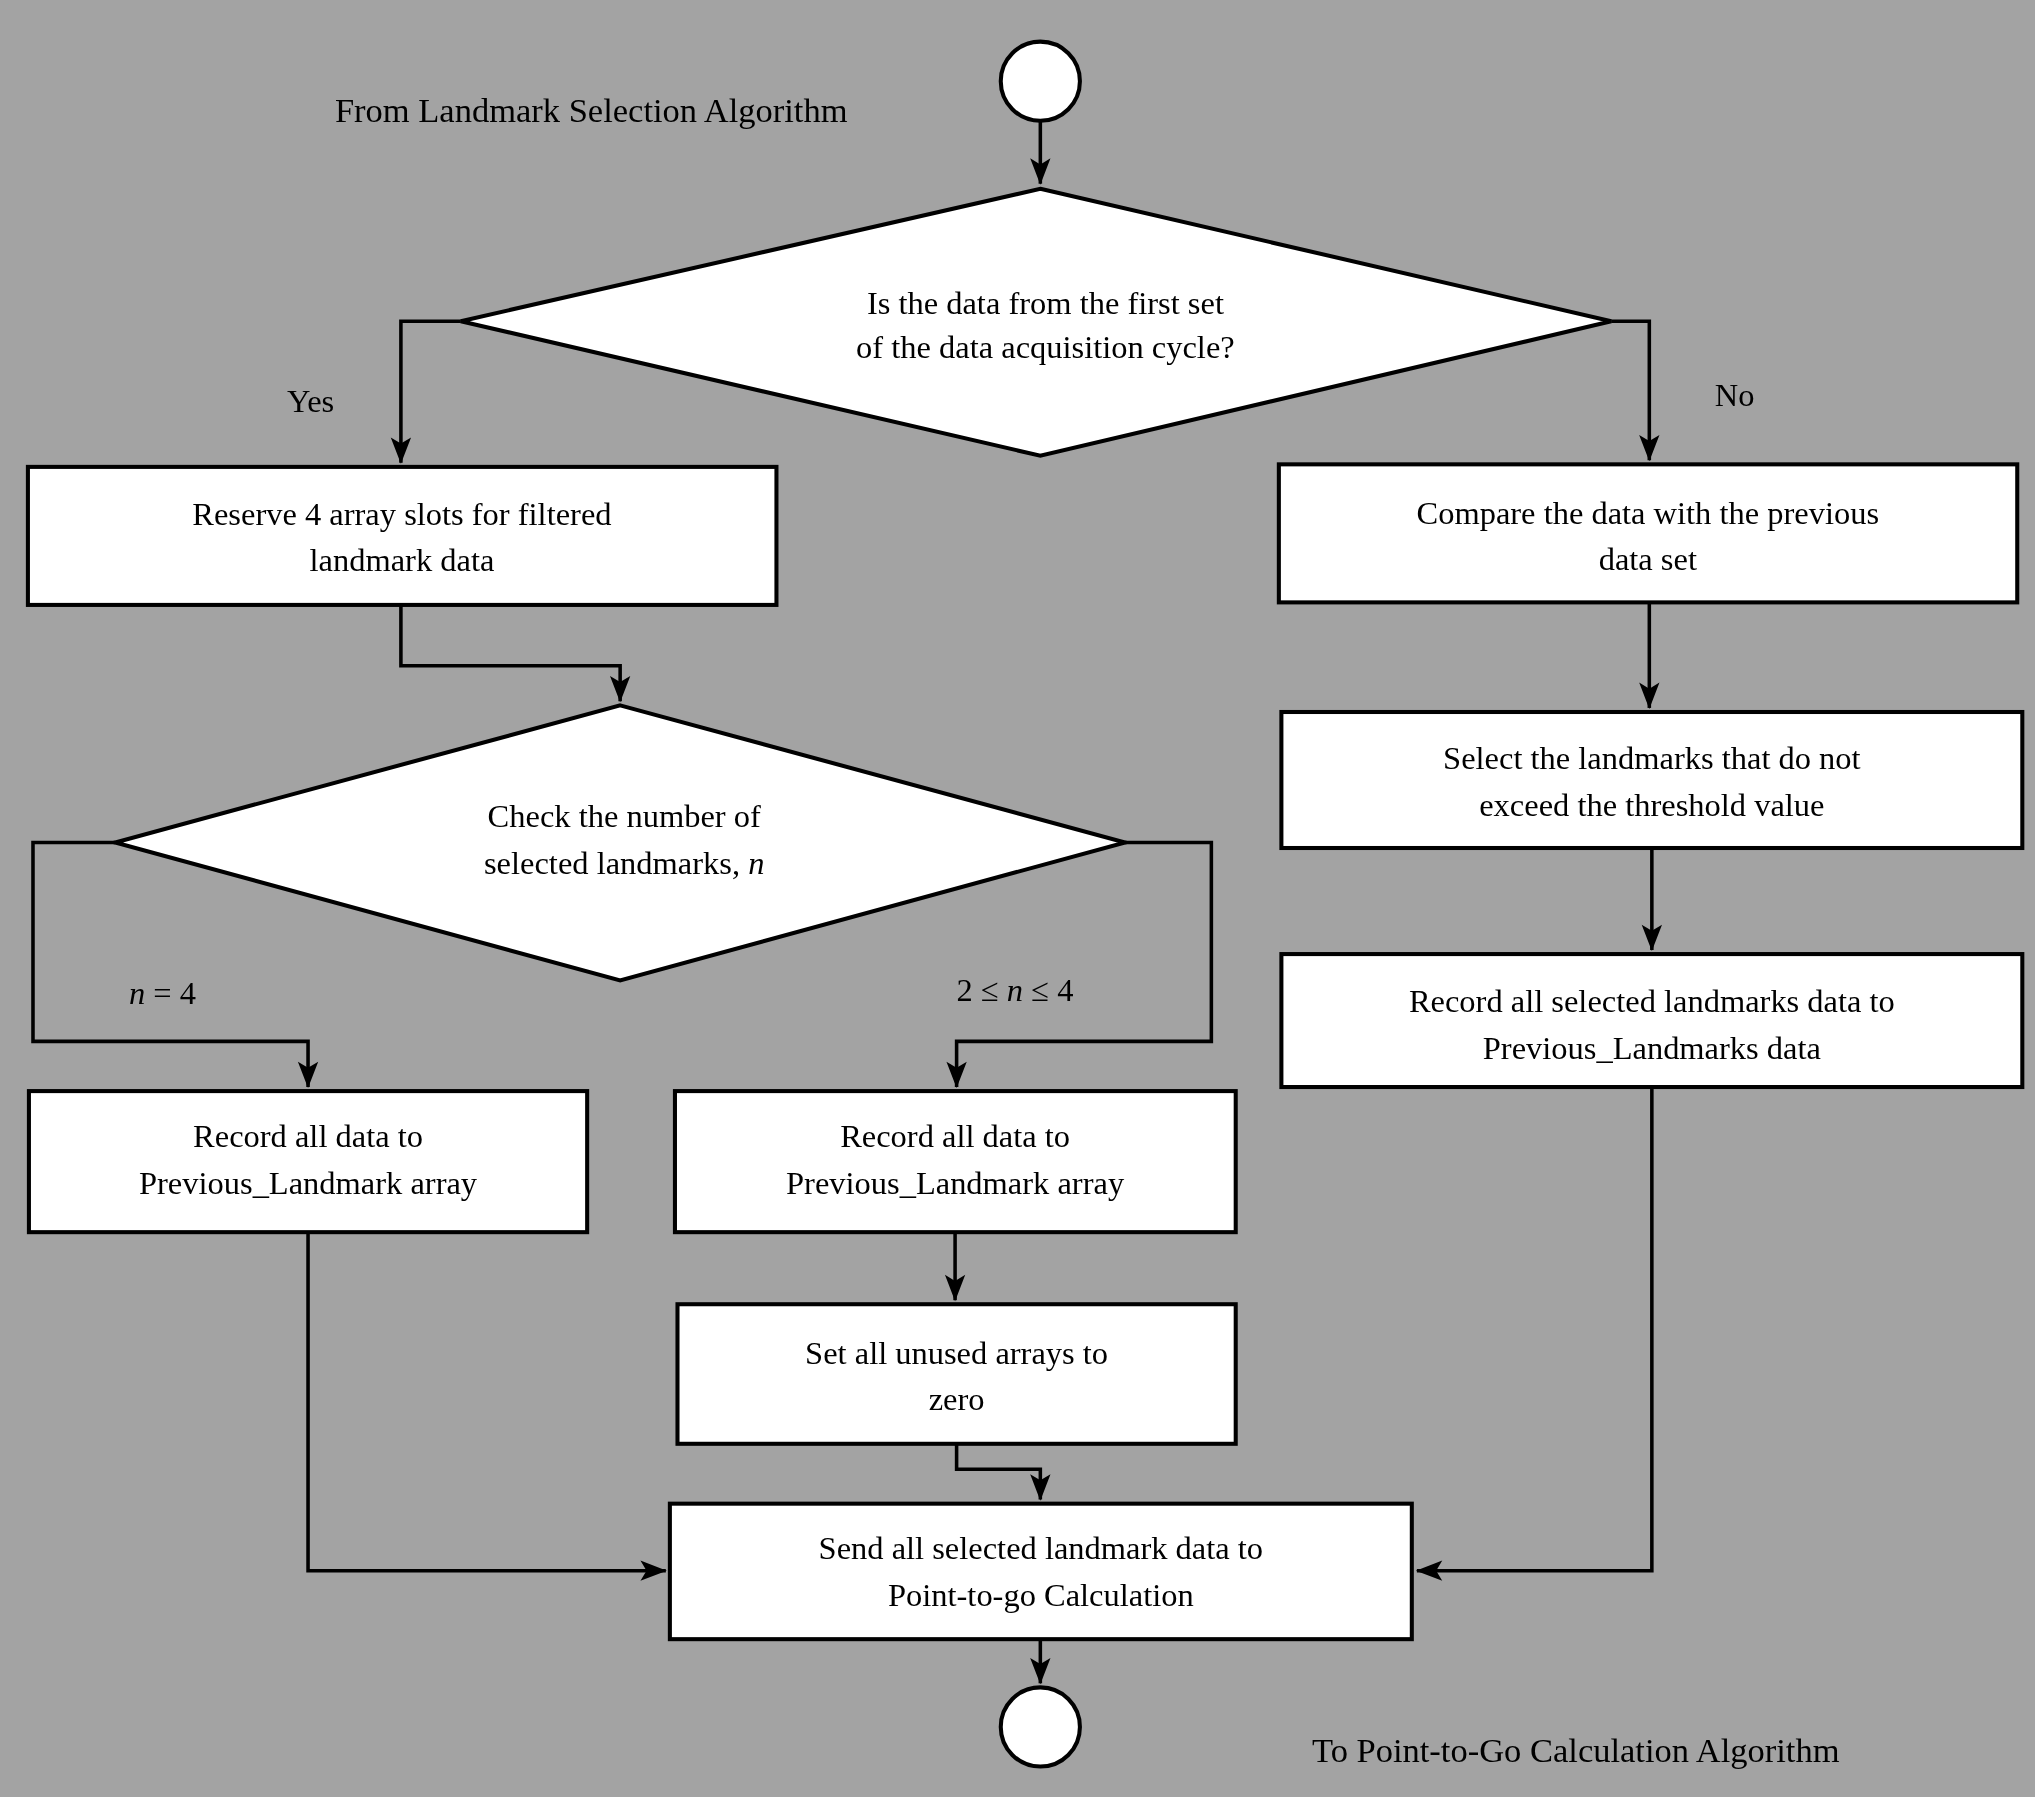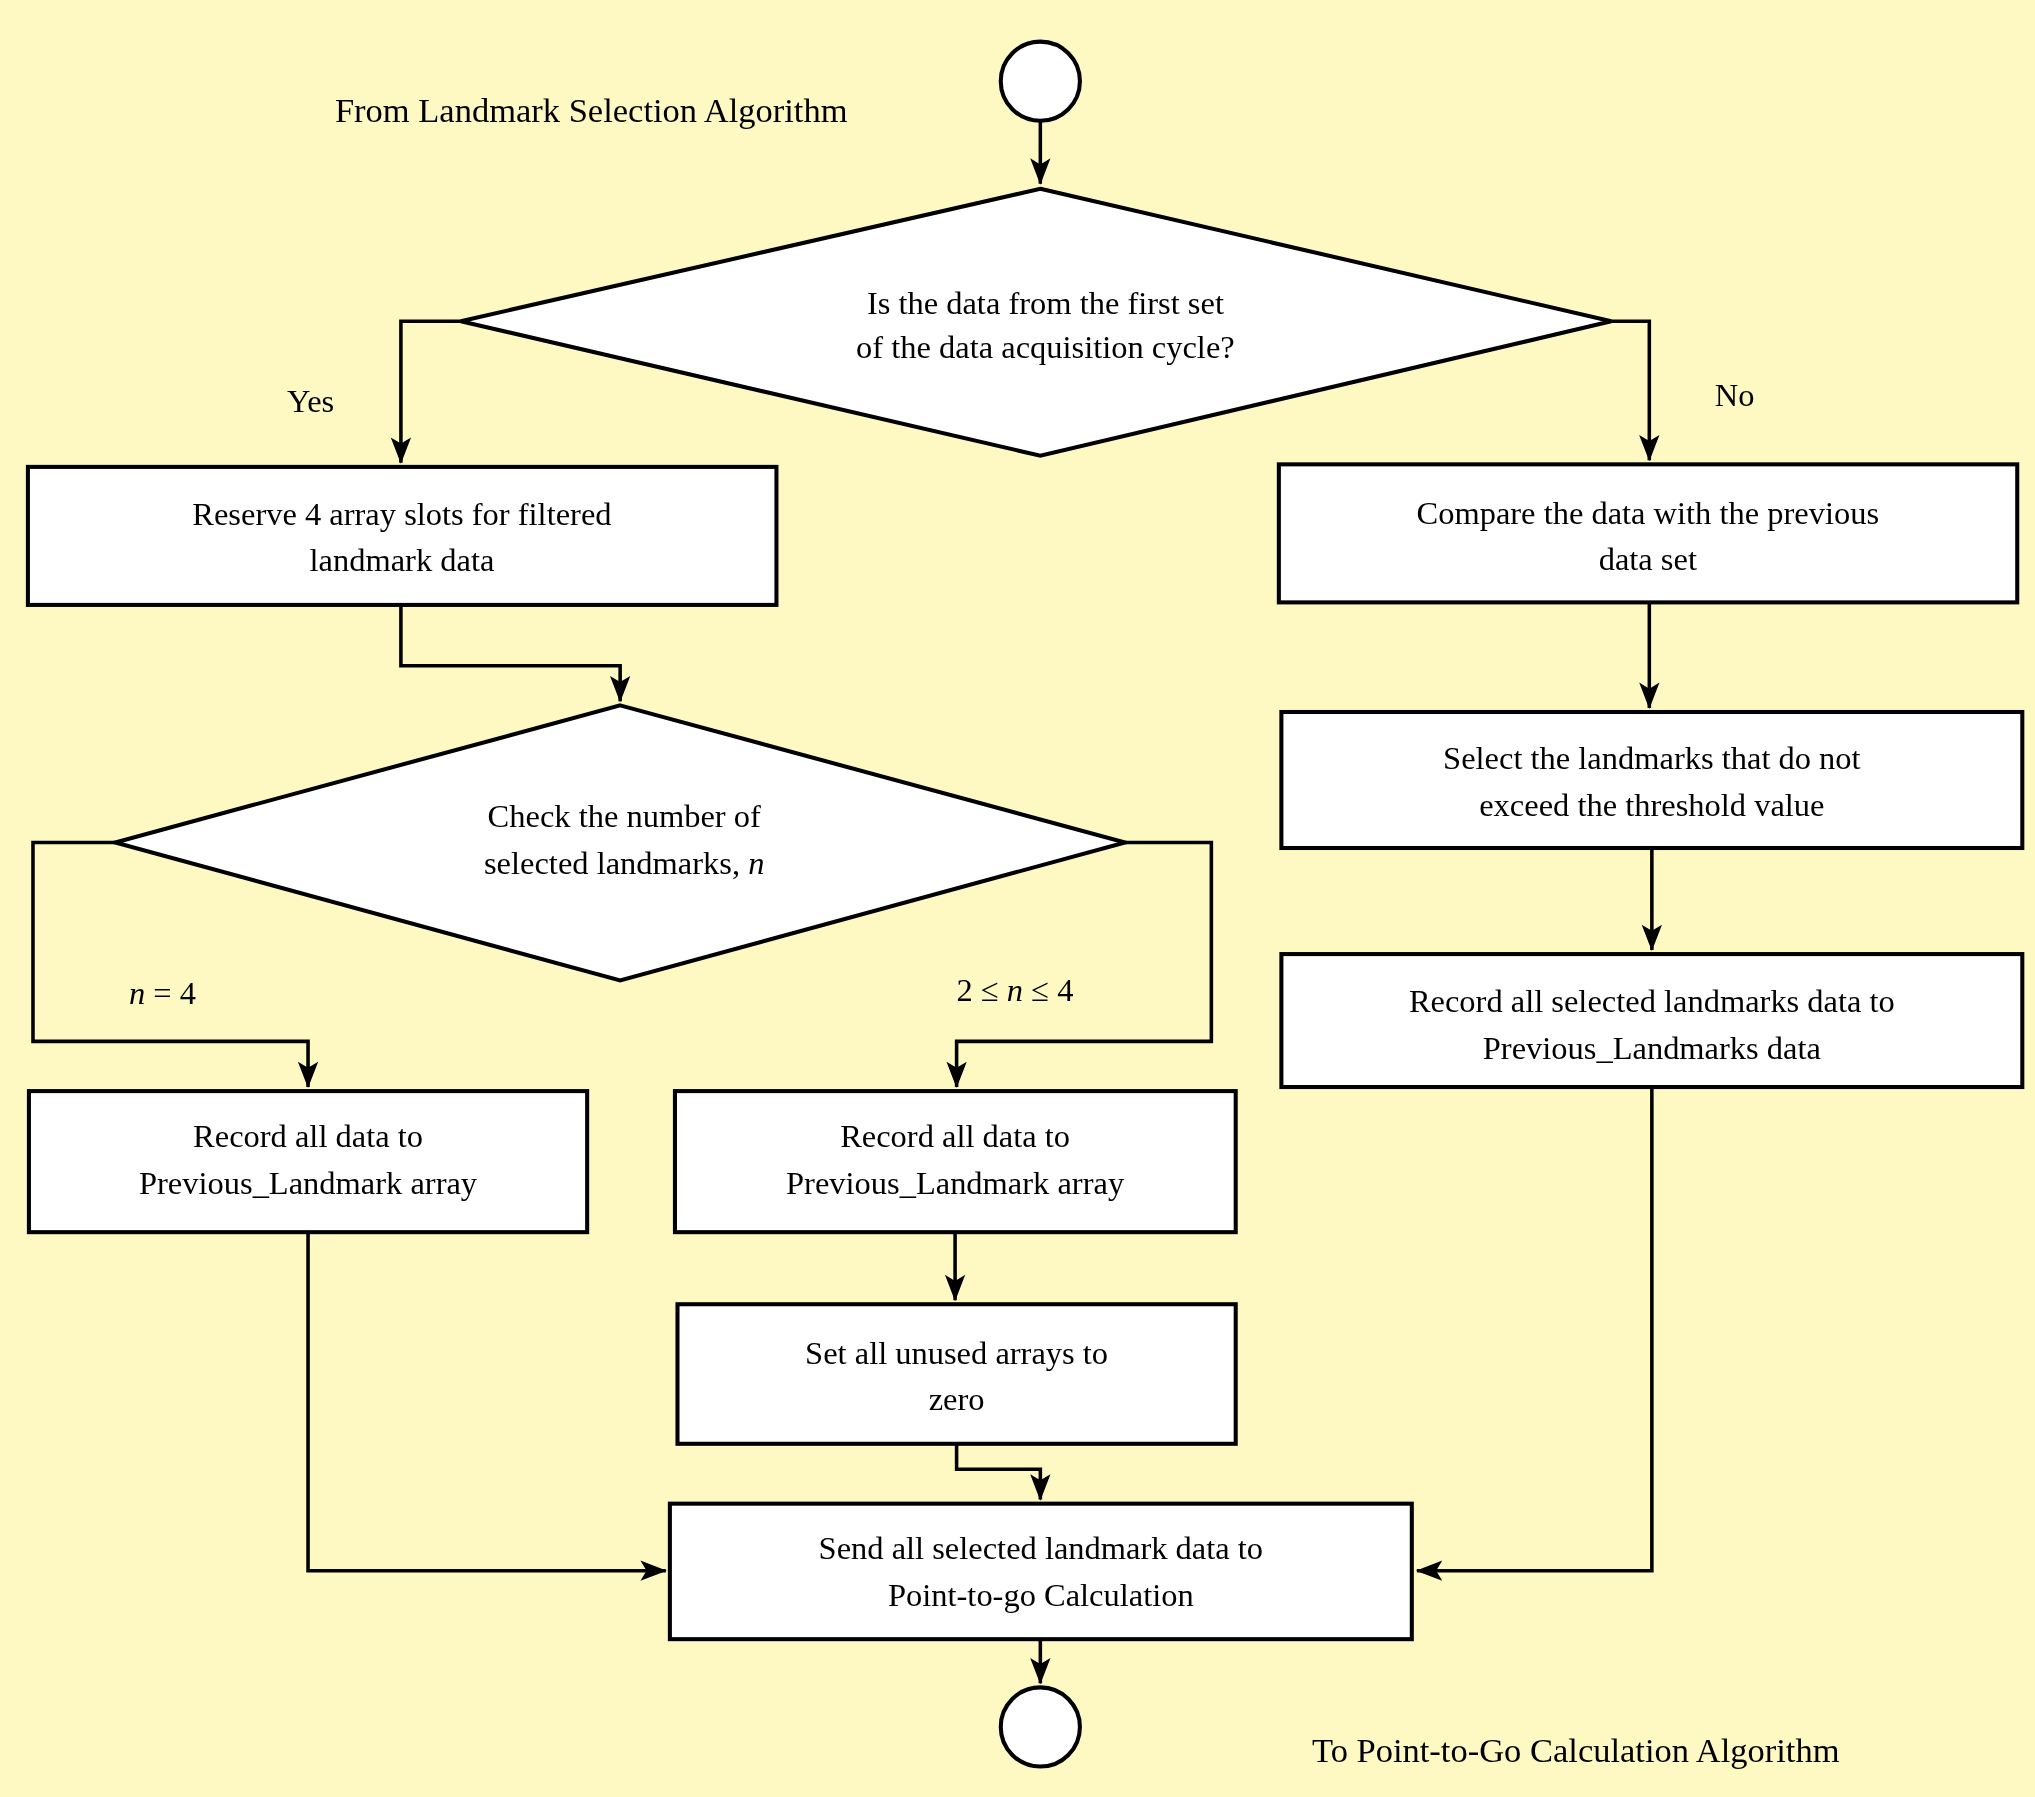"From Landmark Selection Algorithm" .page { background: #fef9c3 -> #a3a3a3 }
